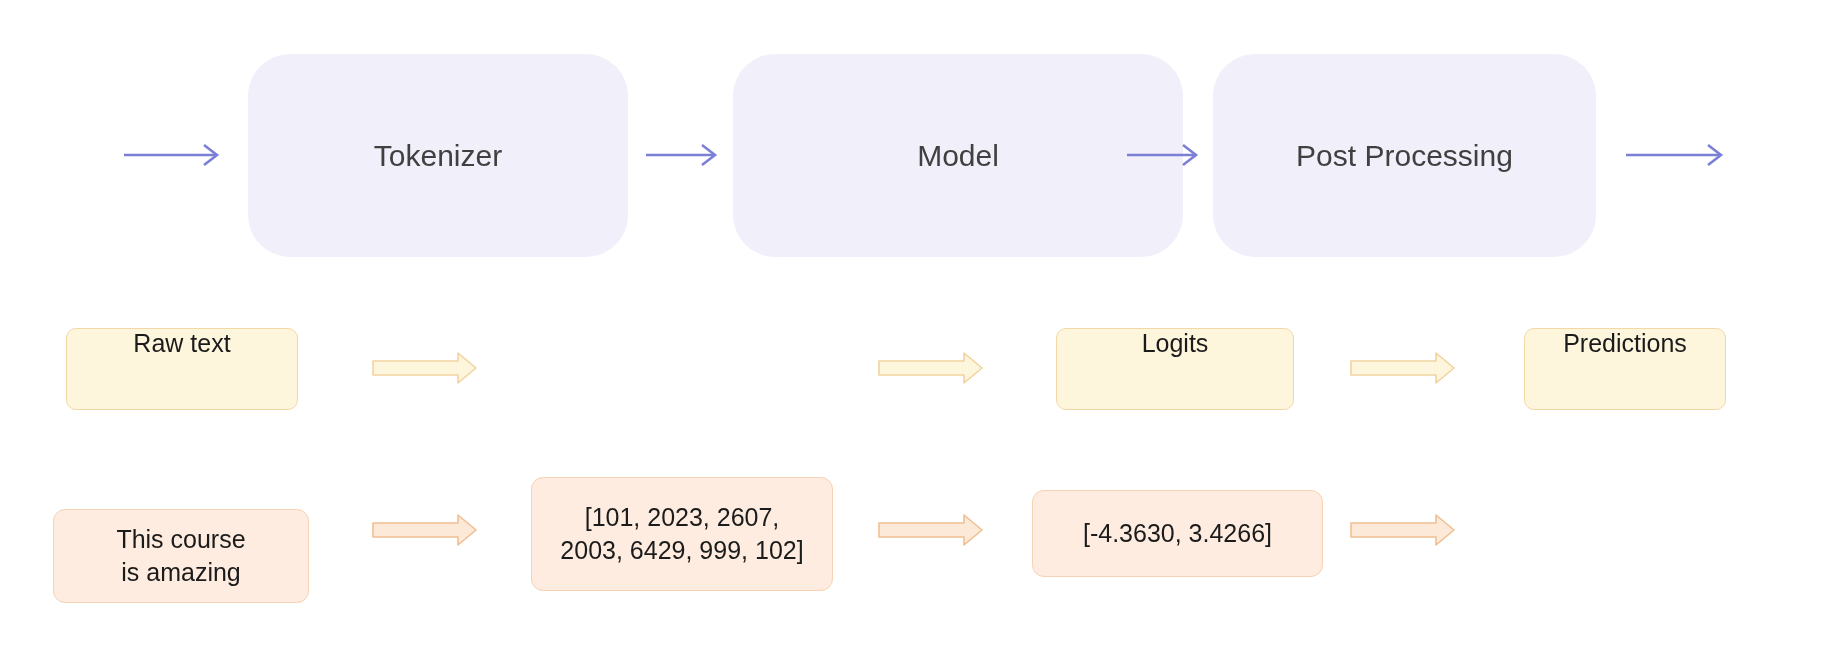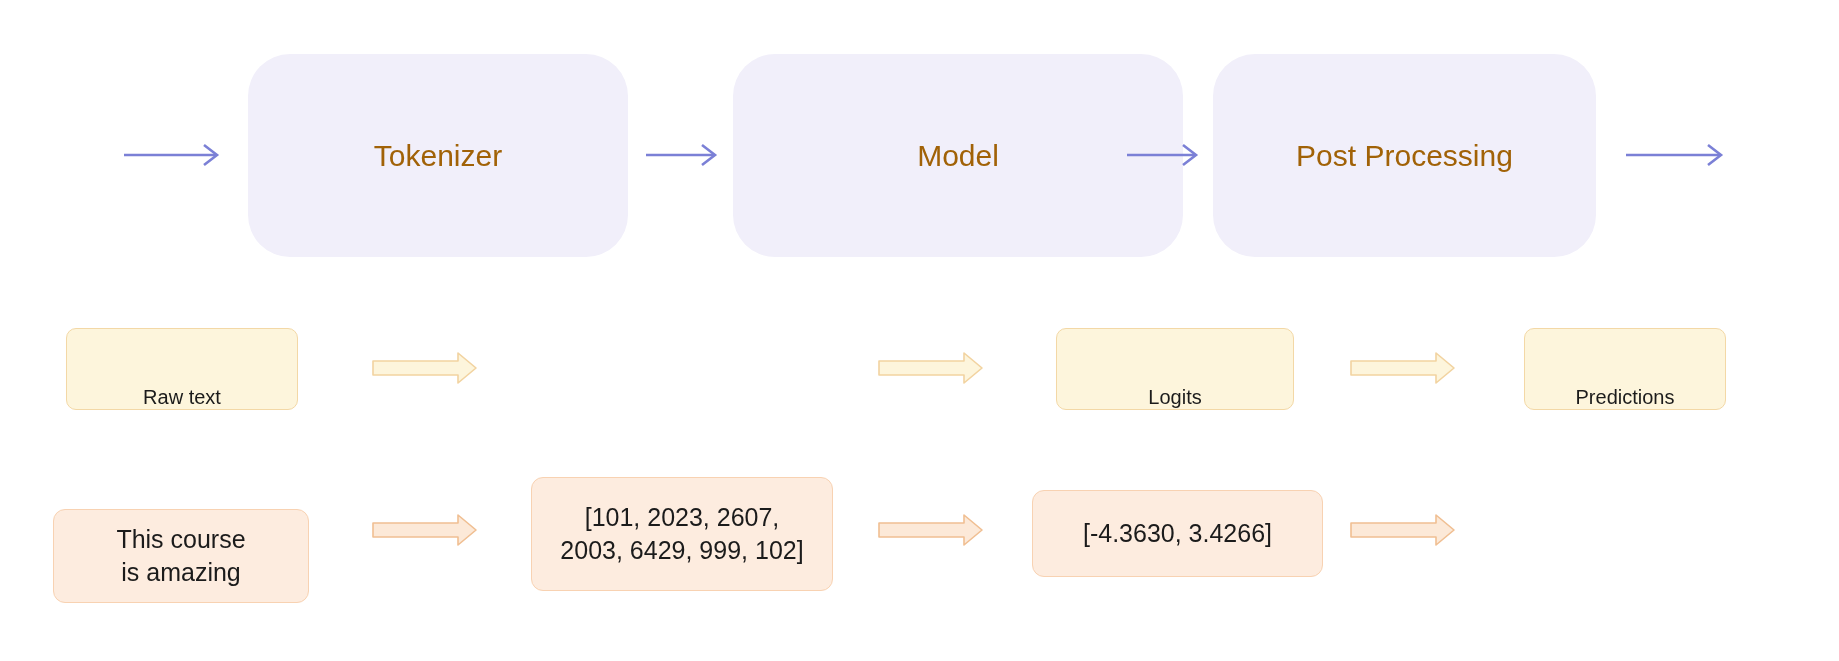"Tokenizer" .stage-box { color: #a16207 -> #404040 }
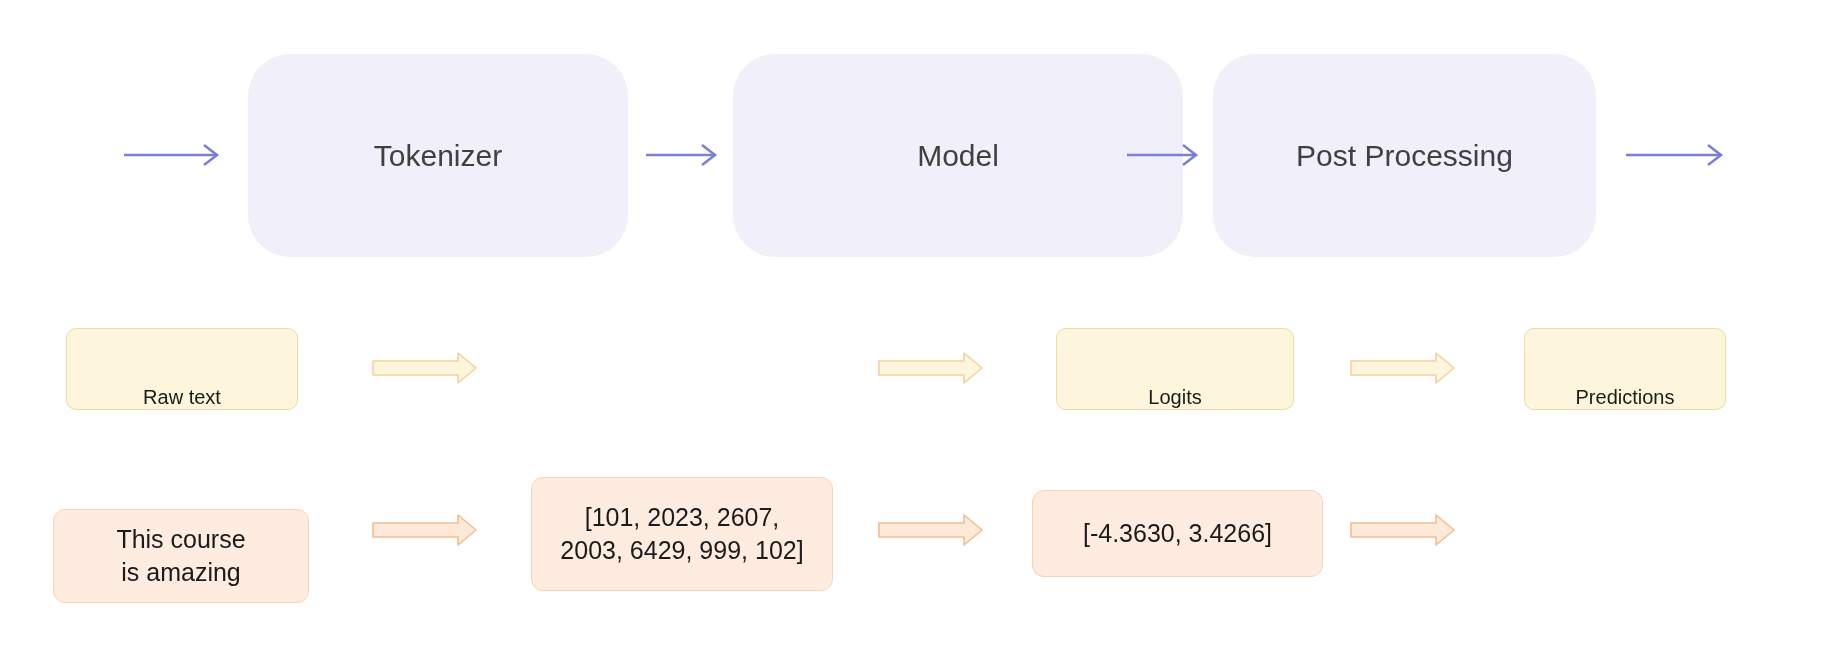"Raw text" .label-box { align-items: flex-end -> flex-start; font-size: 20px -> 25px }
